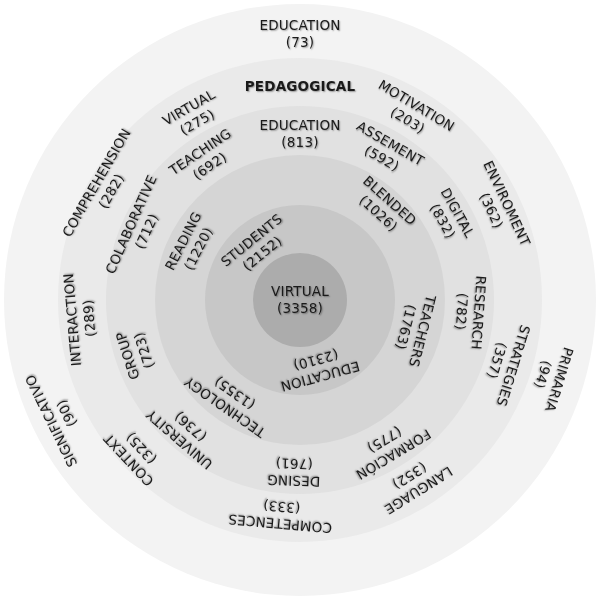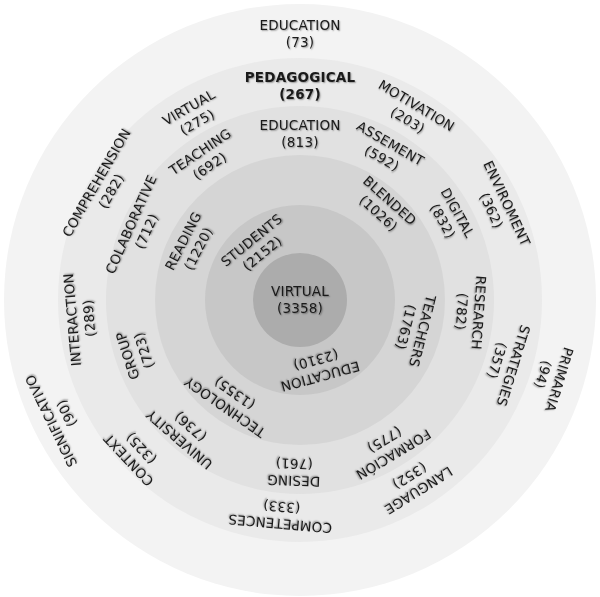"(267)" span { html: <span>(267)</span> -> none }
